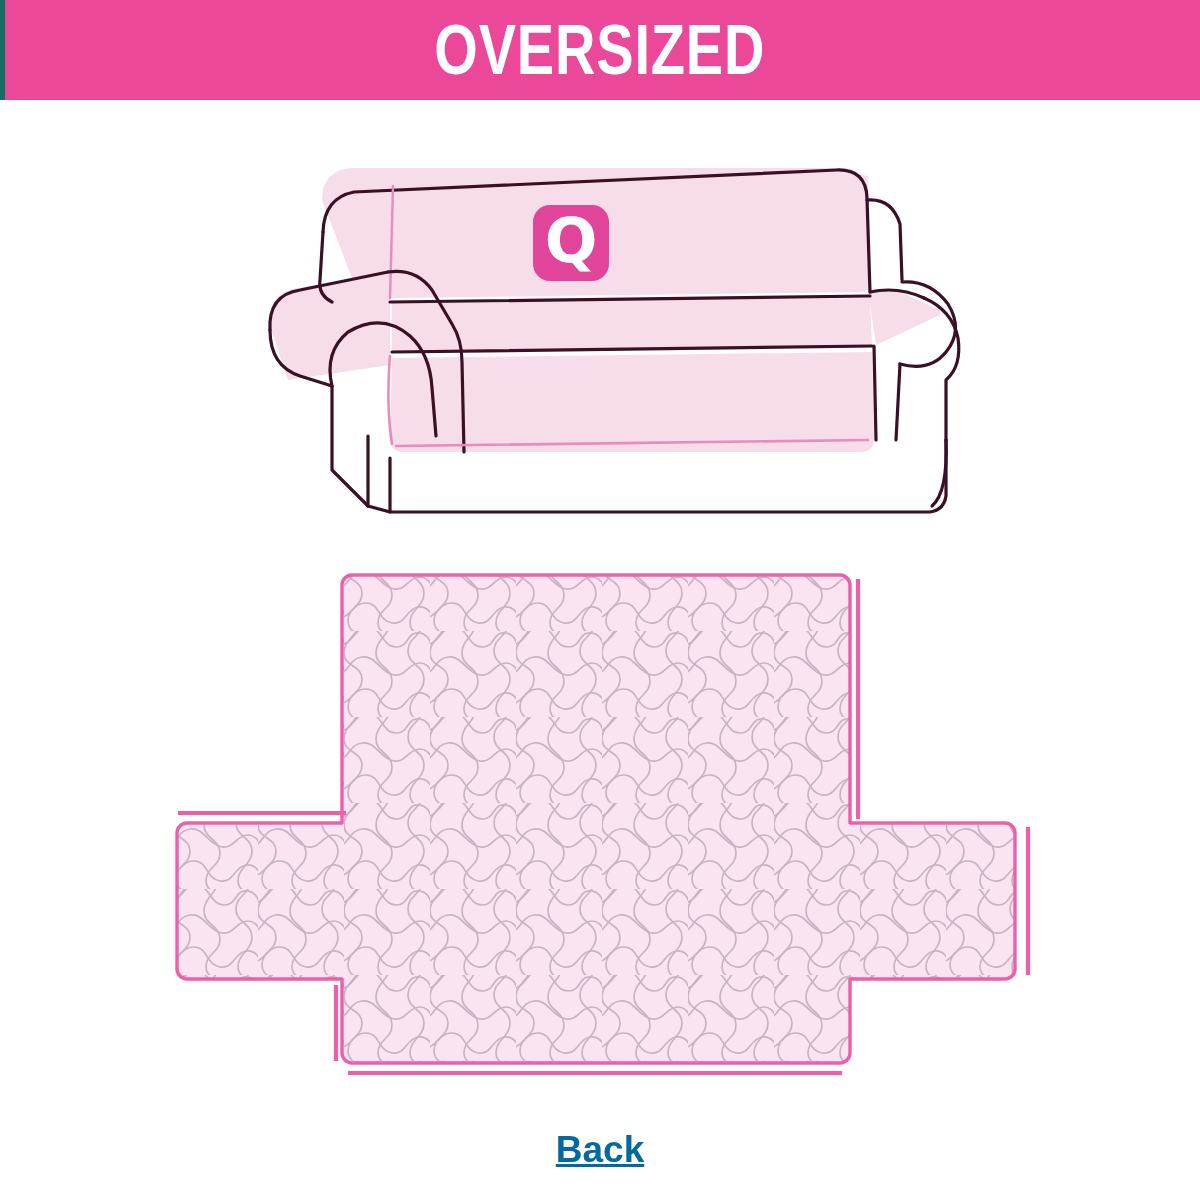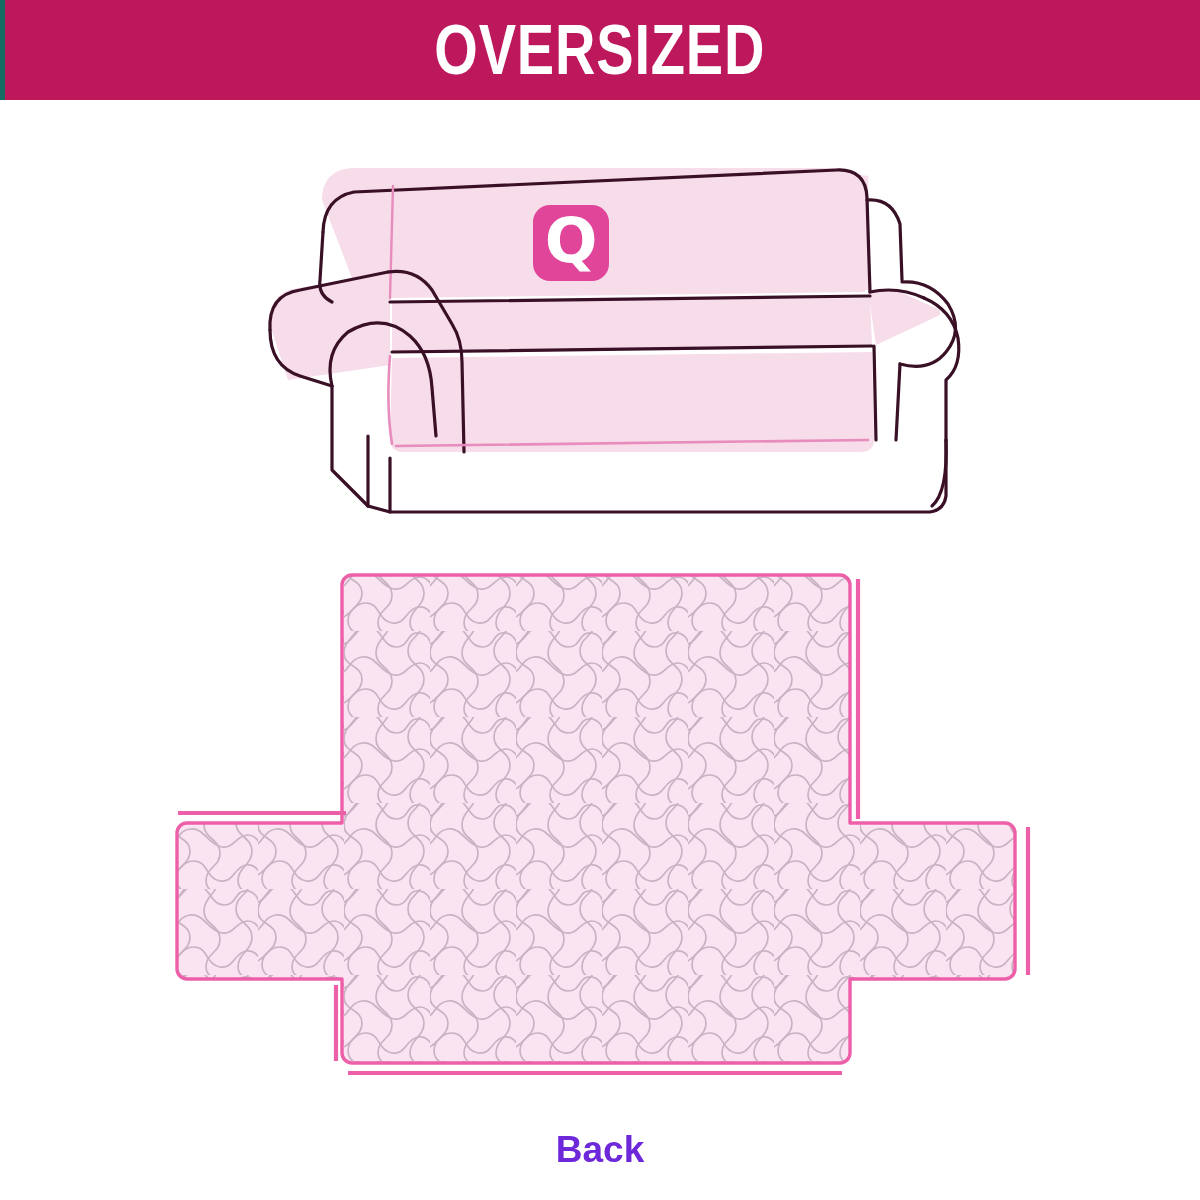"OVERSIZED" .banner { background: #be185d -> #ec4899 }
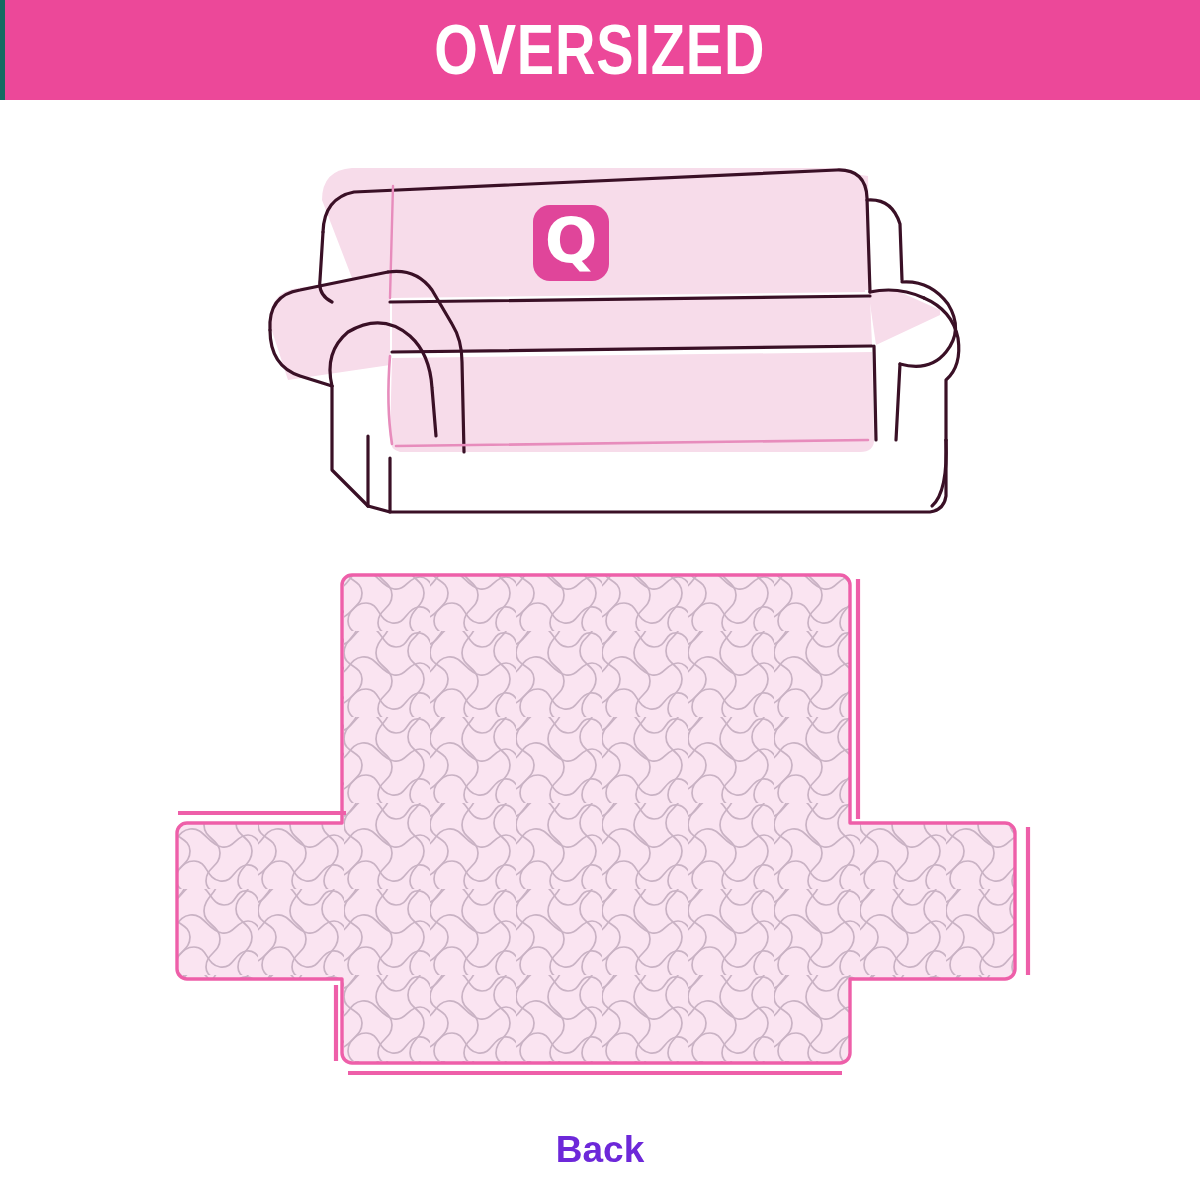"Back" .dlabel { color: #6d28d9 -> #0369a1; text-decoration: none -> underline }
